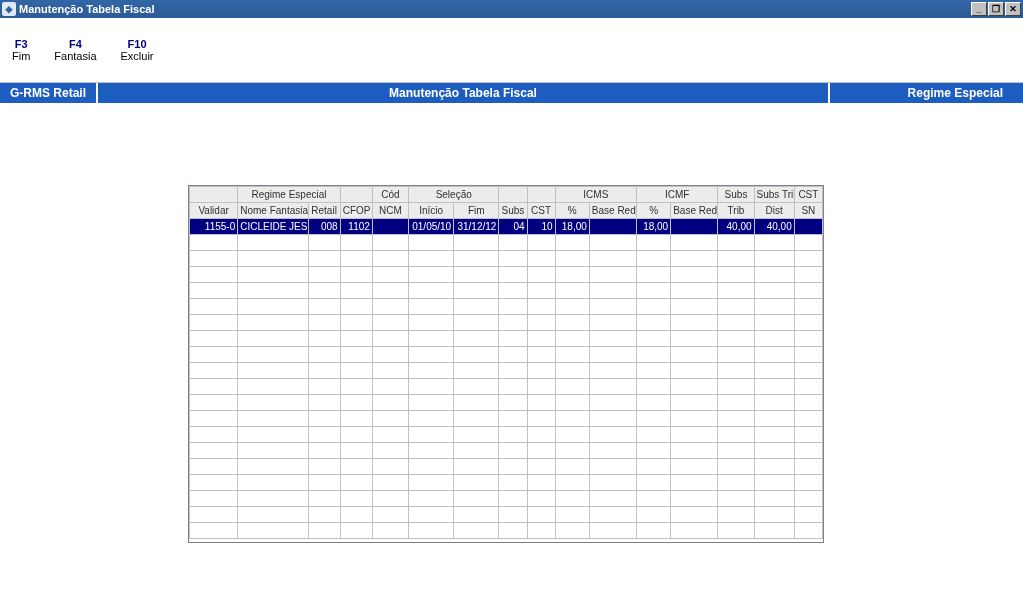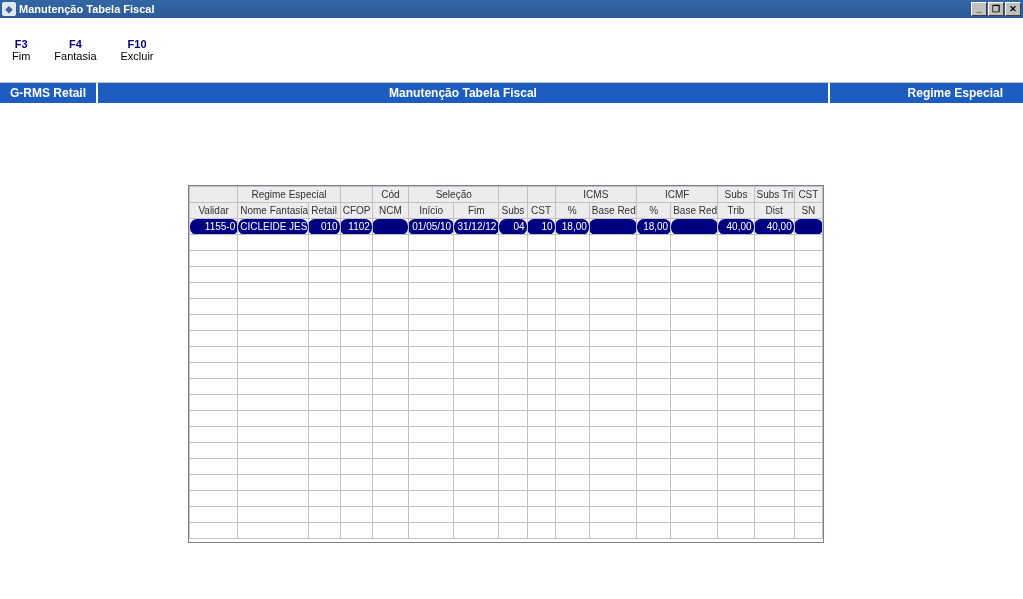"1155-0" tr.selected td { border-radius: 7px -> none }
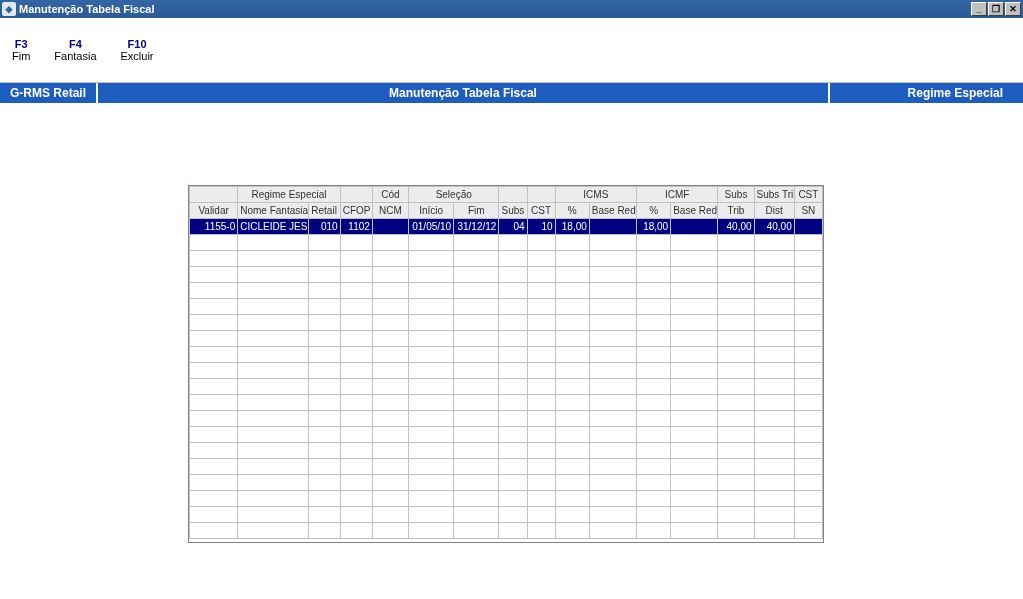"010" td { text: 010 -> 008 }
